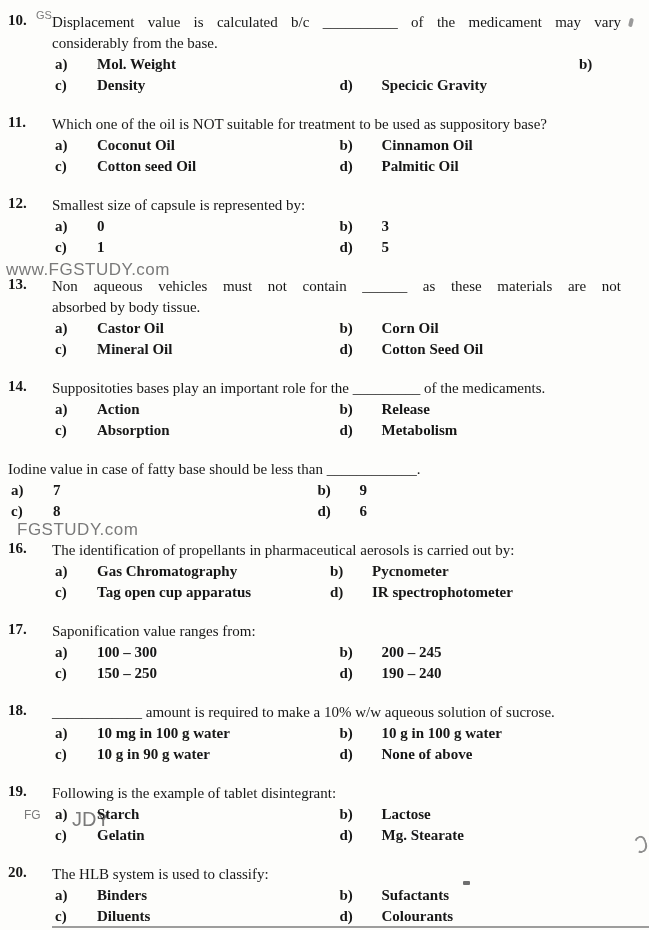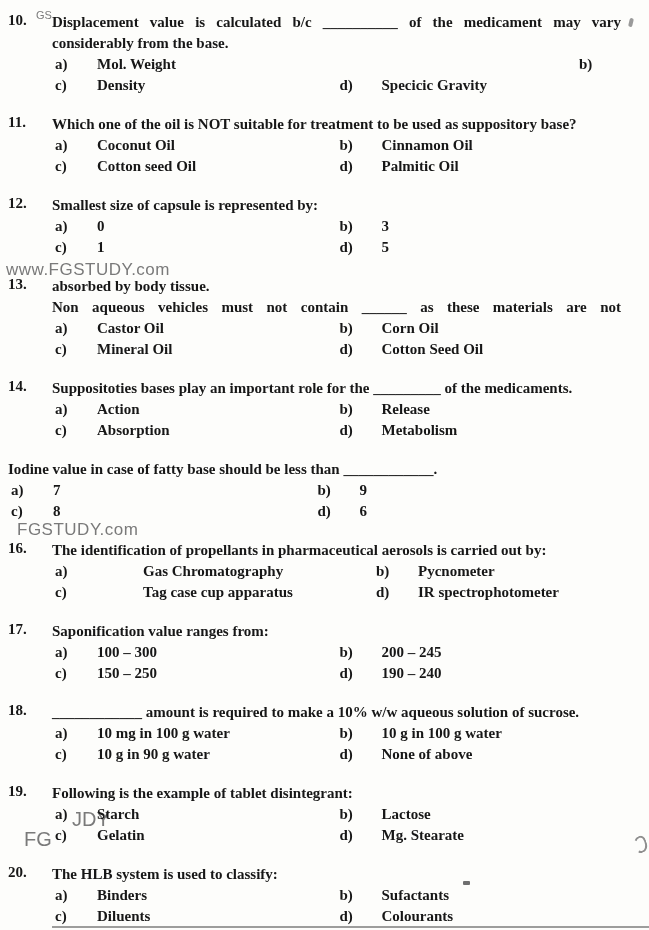"Displacement value is calculated b/c" .qline { font-weight: bold -> normal }
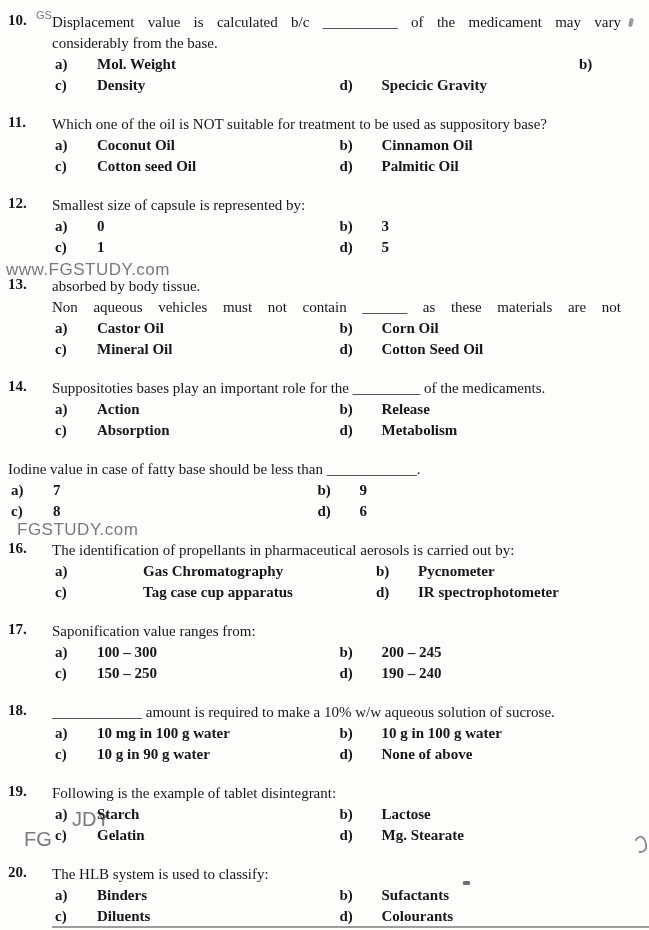"absorbed by body tissue." div.qline { order: before "Non aqueous vehicles must not" -> after "Non aqueous vehicles must not" }
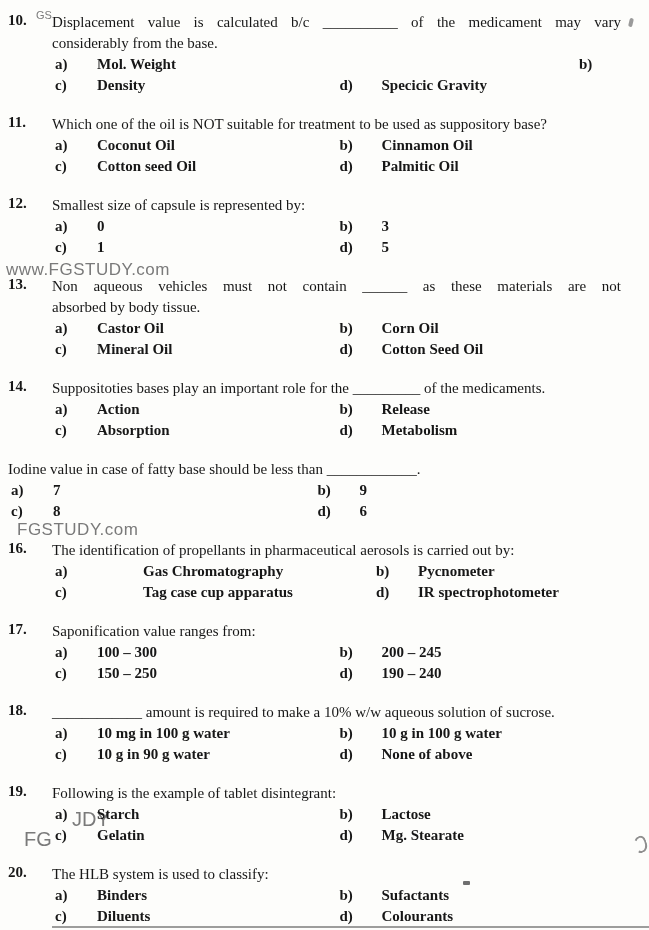"Gas Chromatography" .wideb .otl { margin-left: 46px -> none }
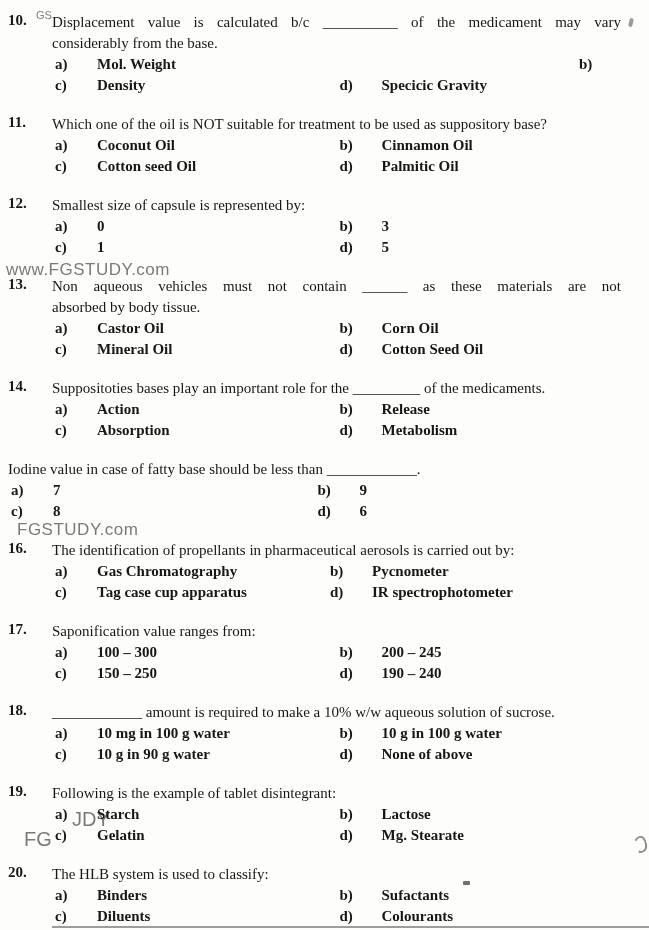"Tag case cup apparatus" span.ot { text: case -> open }
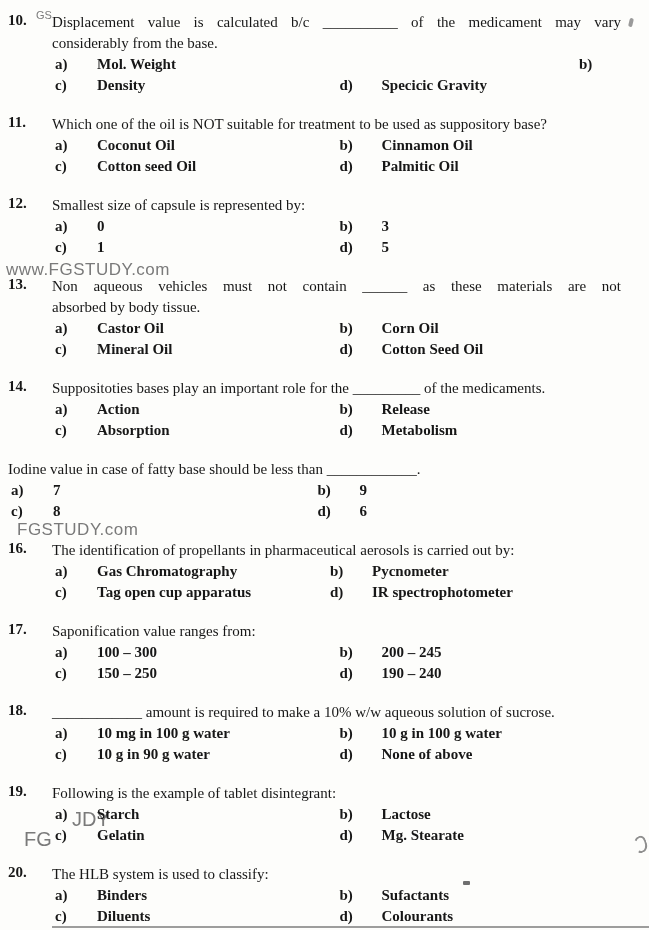"FG" .wm-fg { font-size: 20px -> 12px; top: 828px -> 808px }
